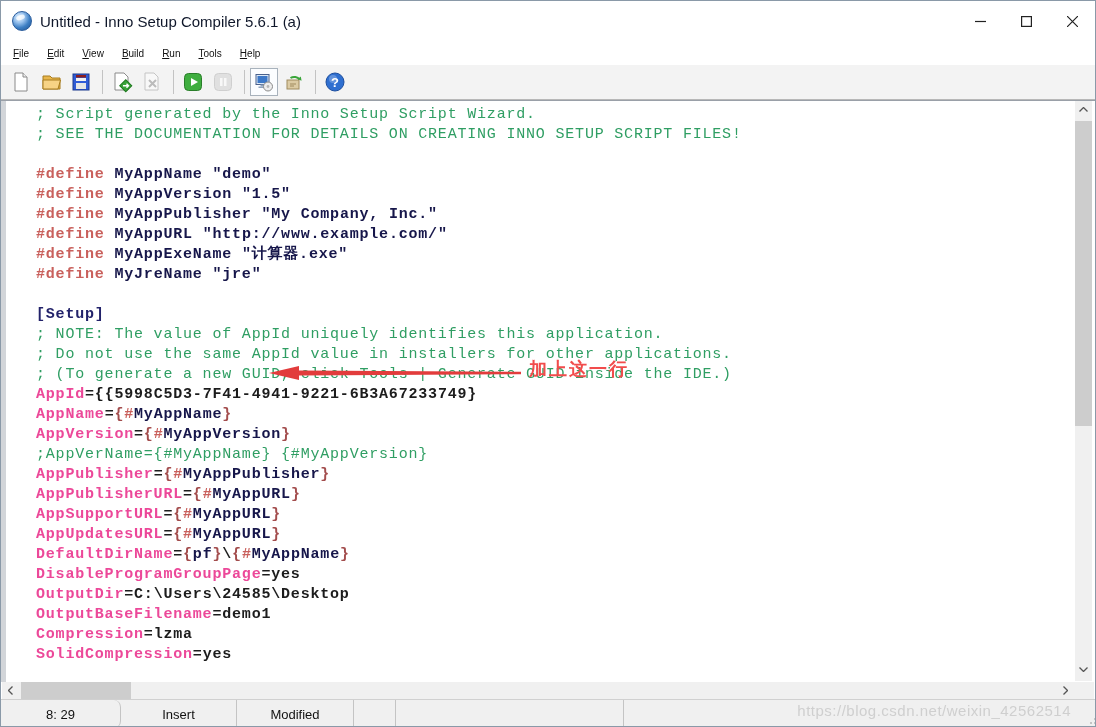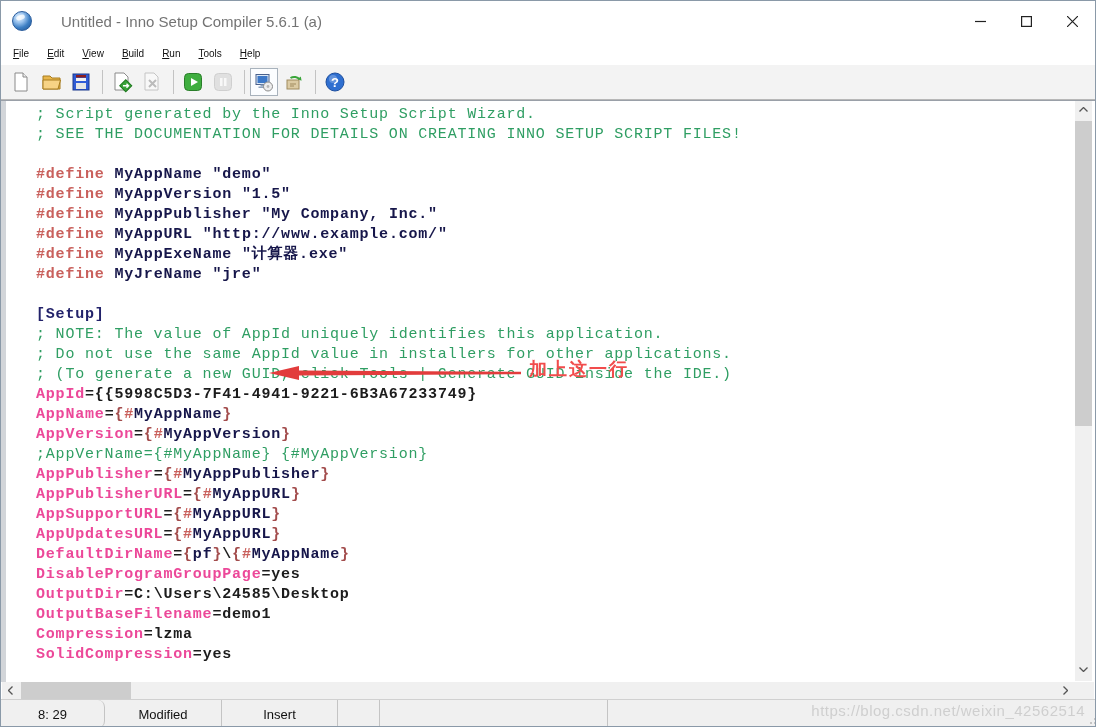"Untitled - Inno Setup Compiler" .title-text { color: #737373 -> #0f172a; margin-left: 21px -> none }
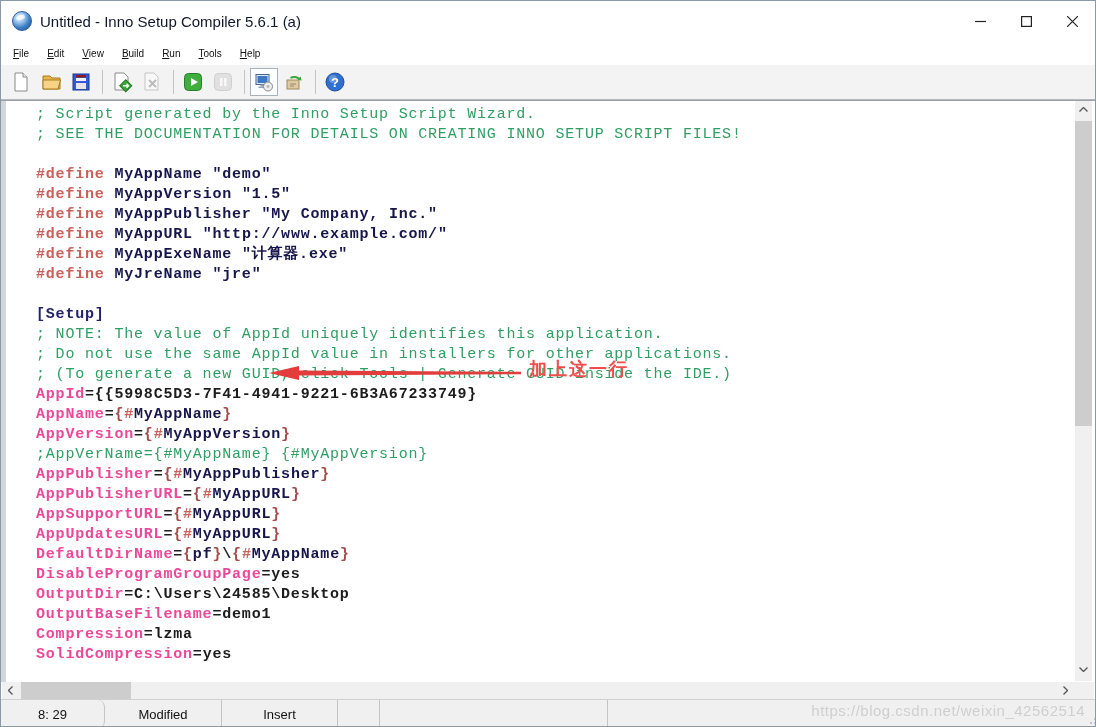"8: 29" div.sb-seg { width: 104px -> 120px }
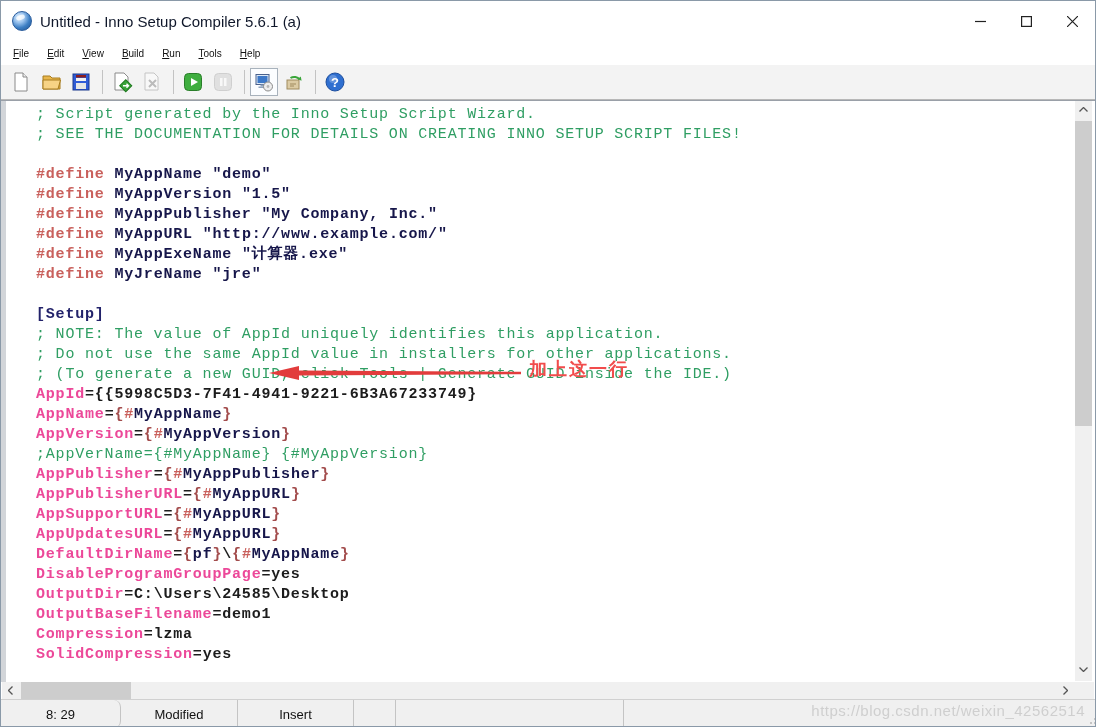"Modified" div.sb-seg { order: before "Insert" -> after "Insert" }
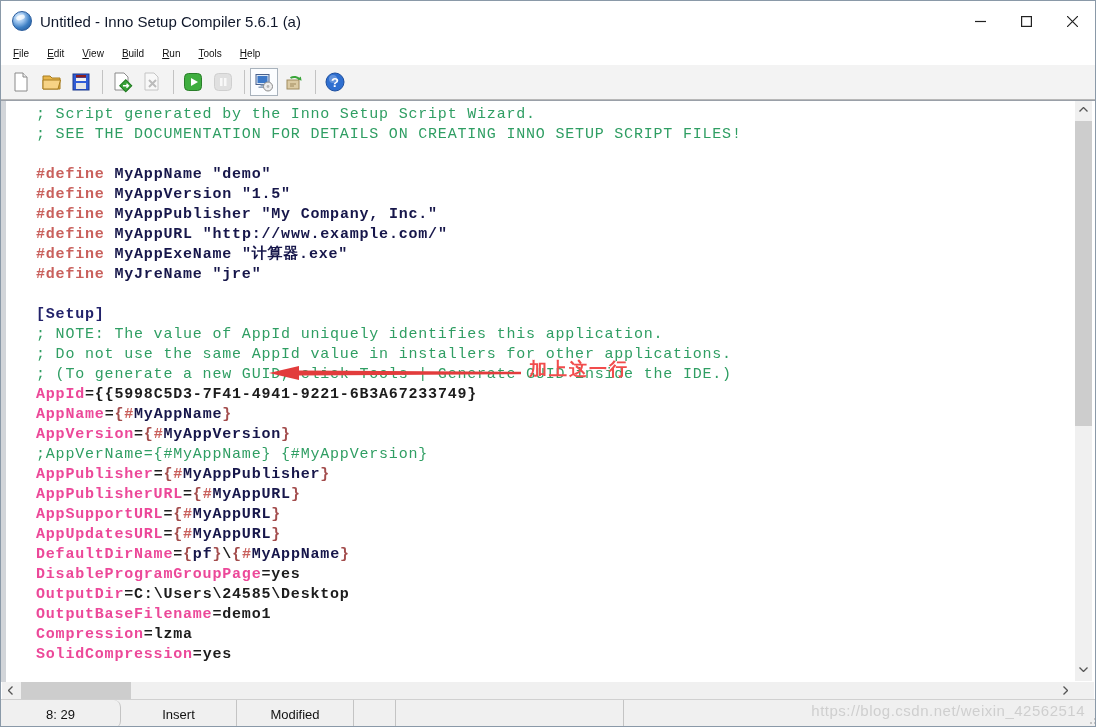"https://blog.csdn.net/weixin_42562514" .watermark { right: 10px -> 24px }
